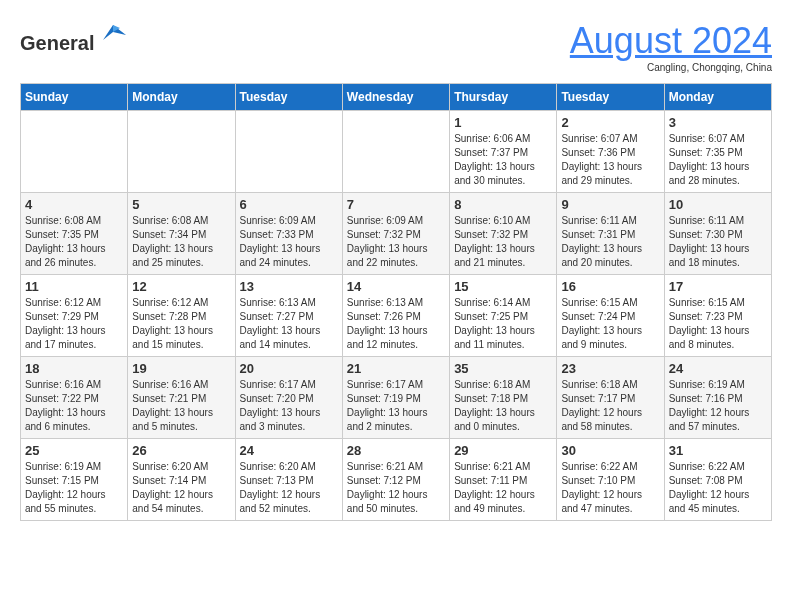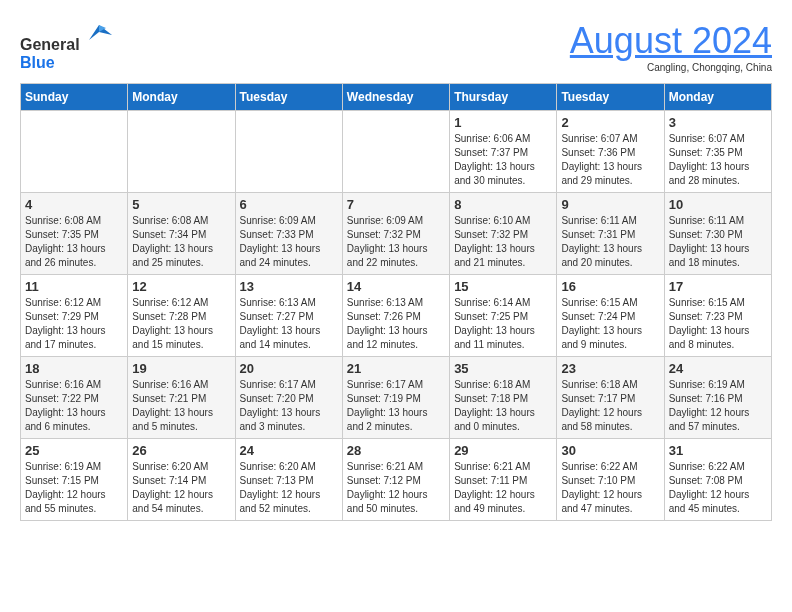"General" .logo-text { font-size: 16px -> 20px }
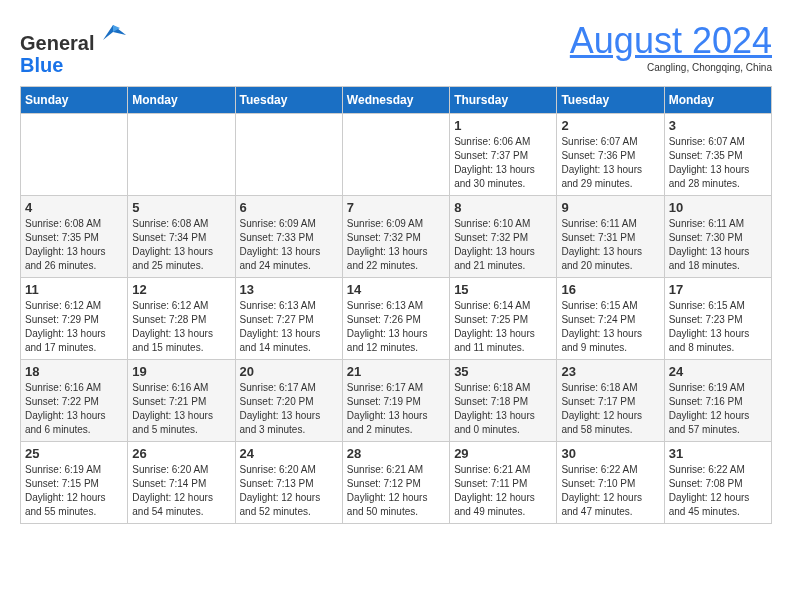"Blue" div.logo-text { html: <div> <span>Blue</span> </div> -> none }
